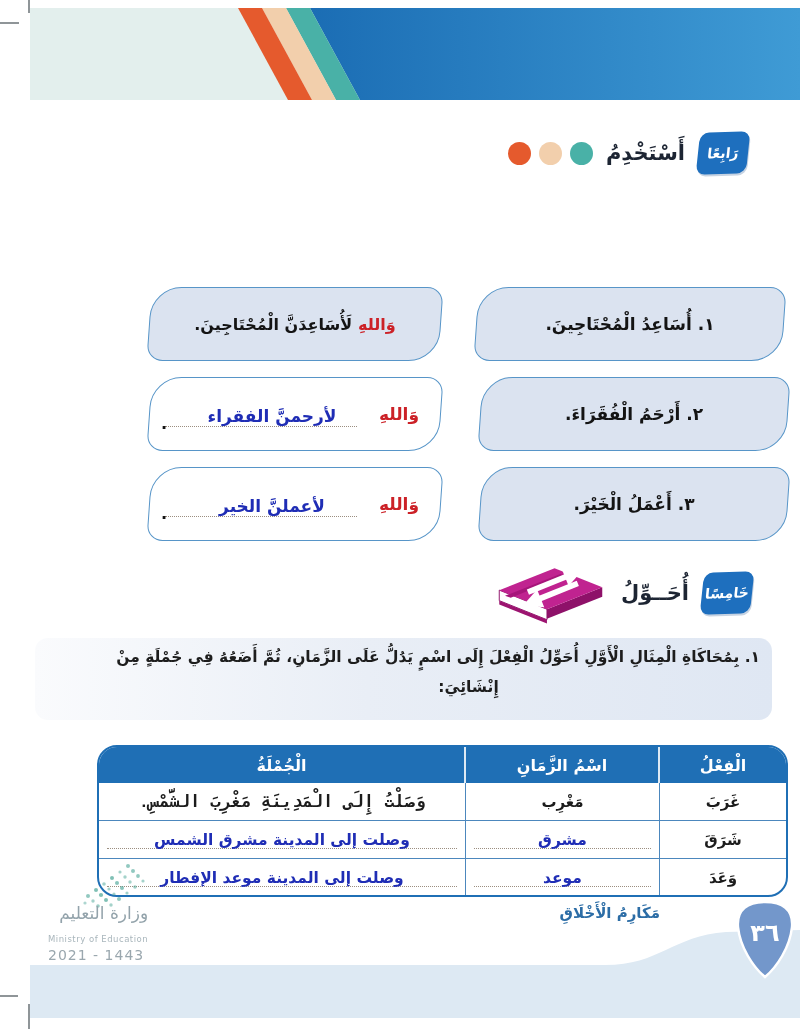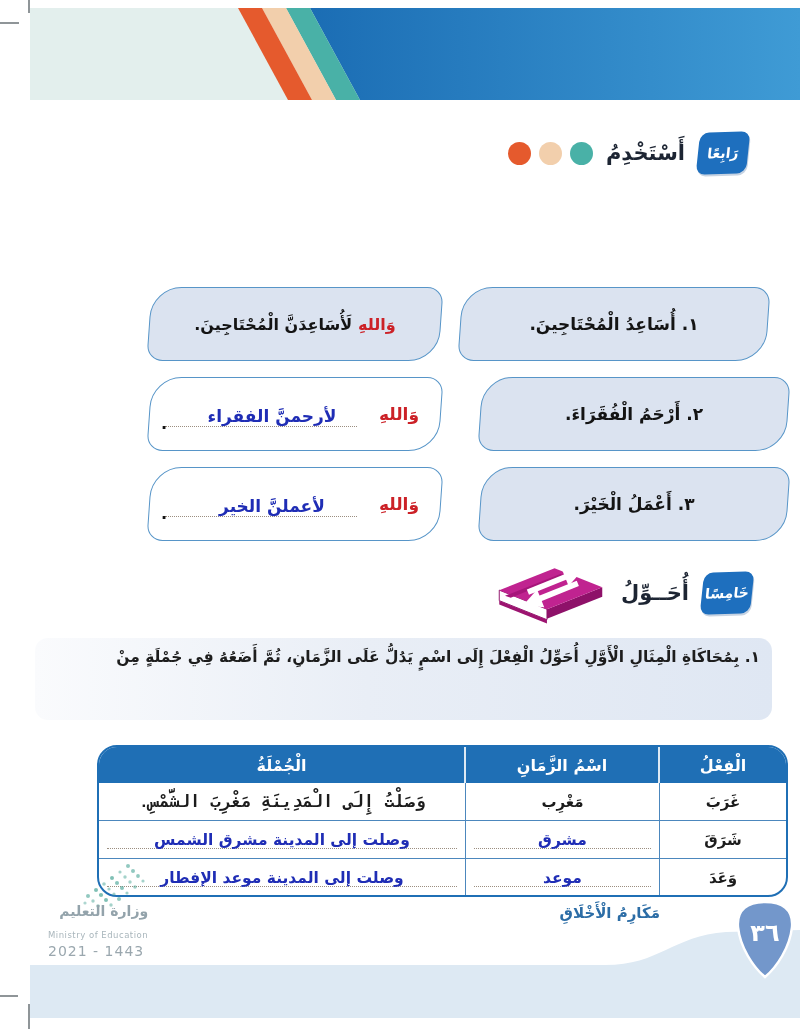"١. أُسَاعِدُ الْمُحْتَاجِينَ." div.bubble { left: 460px -> 476px }
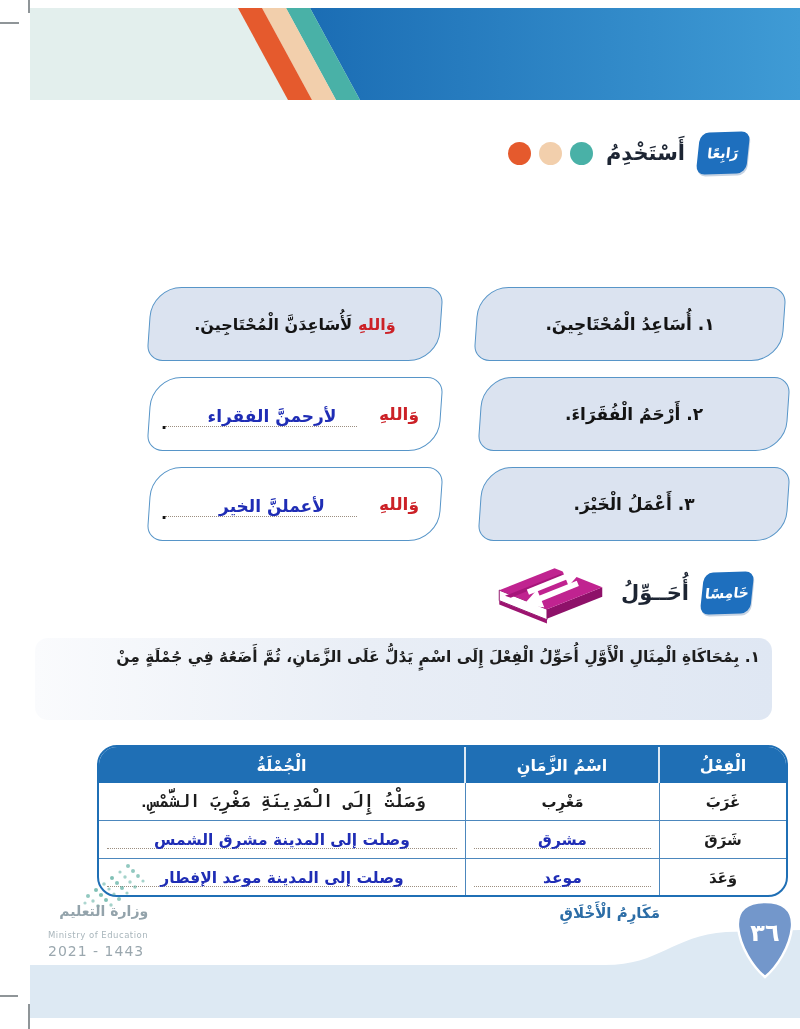"إِنْشَائِيَ:" div.ln { html: none -> <div>إِنْشَائِيَ:</div> }
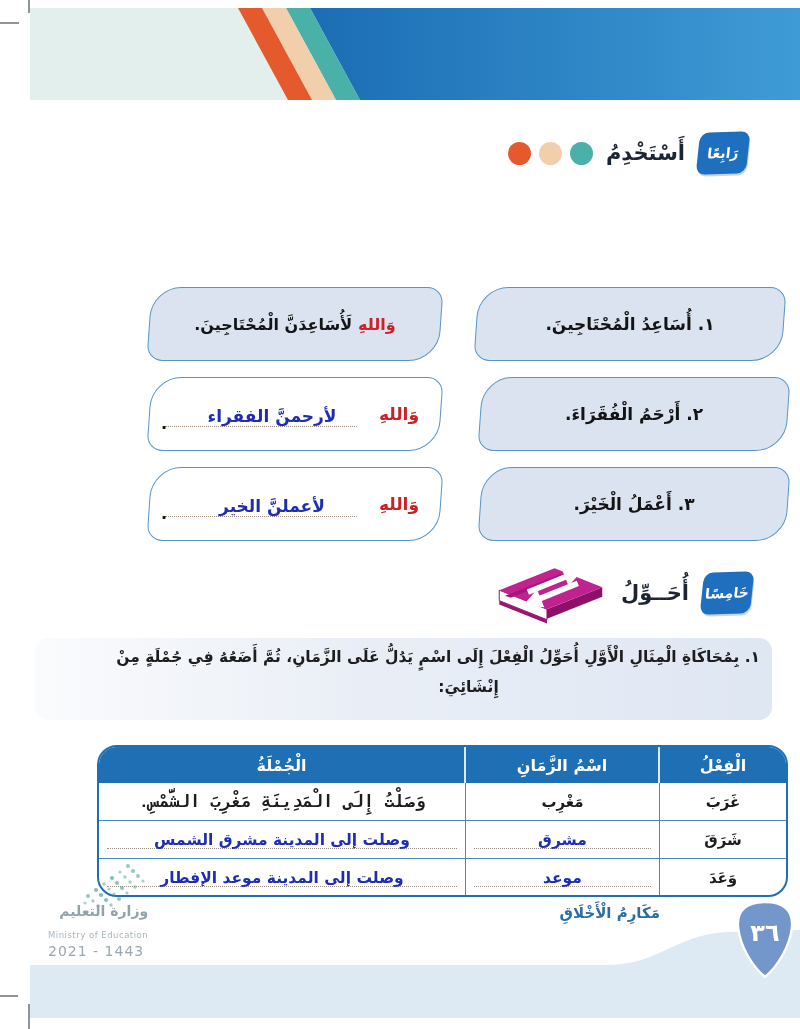"وزارة التعليم" .ministry .ar { font-size: 14px -> 17px; font-weight: bold -> normal }
